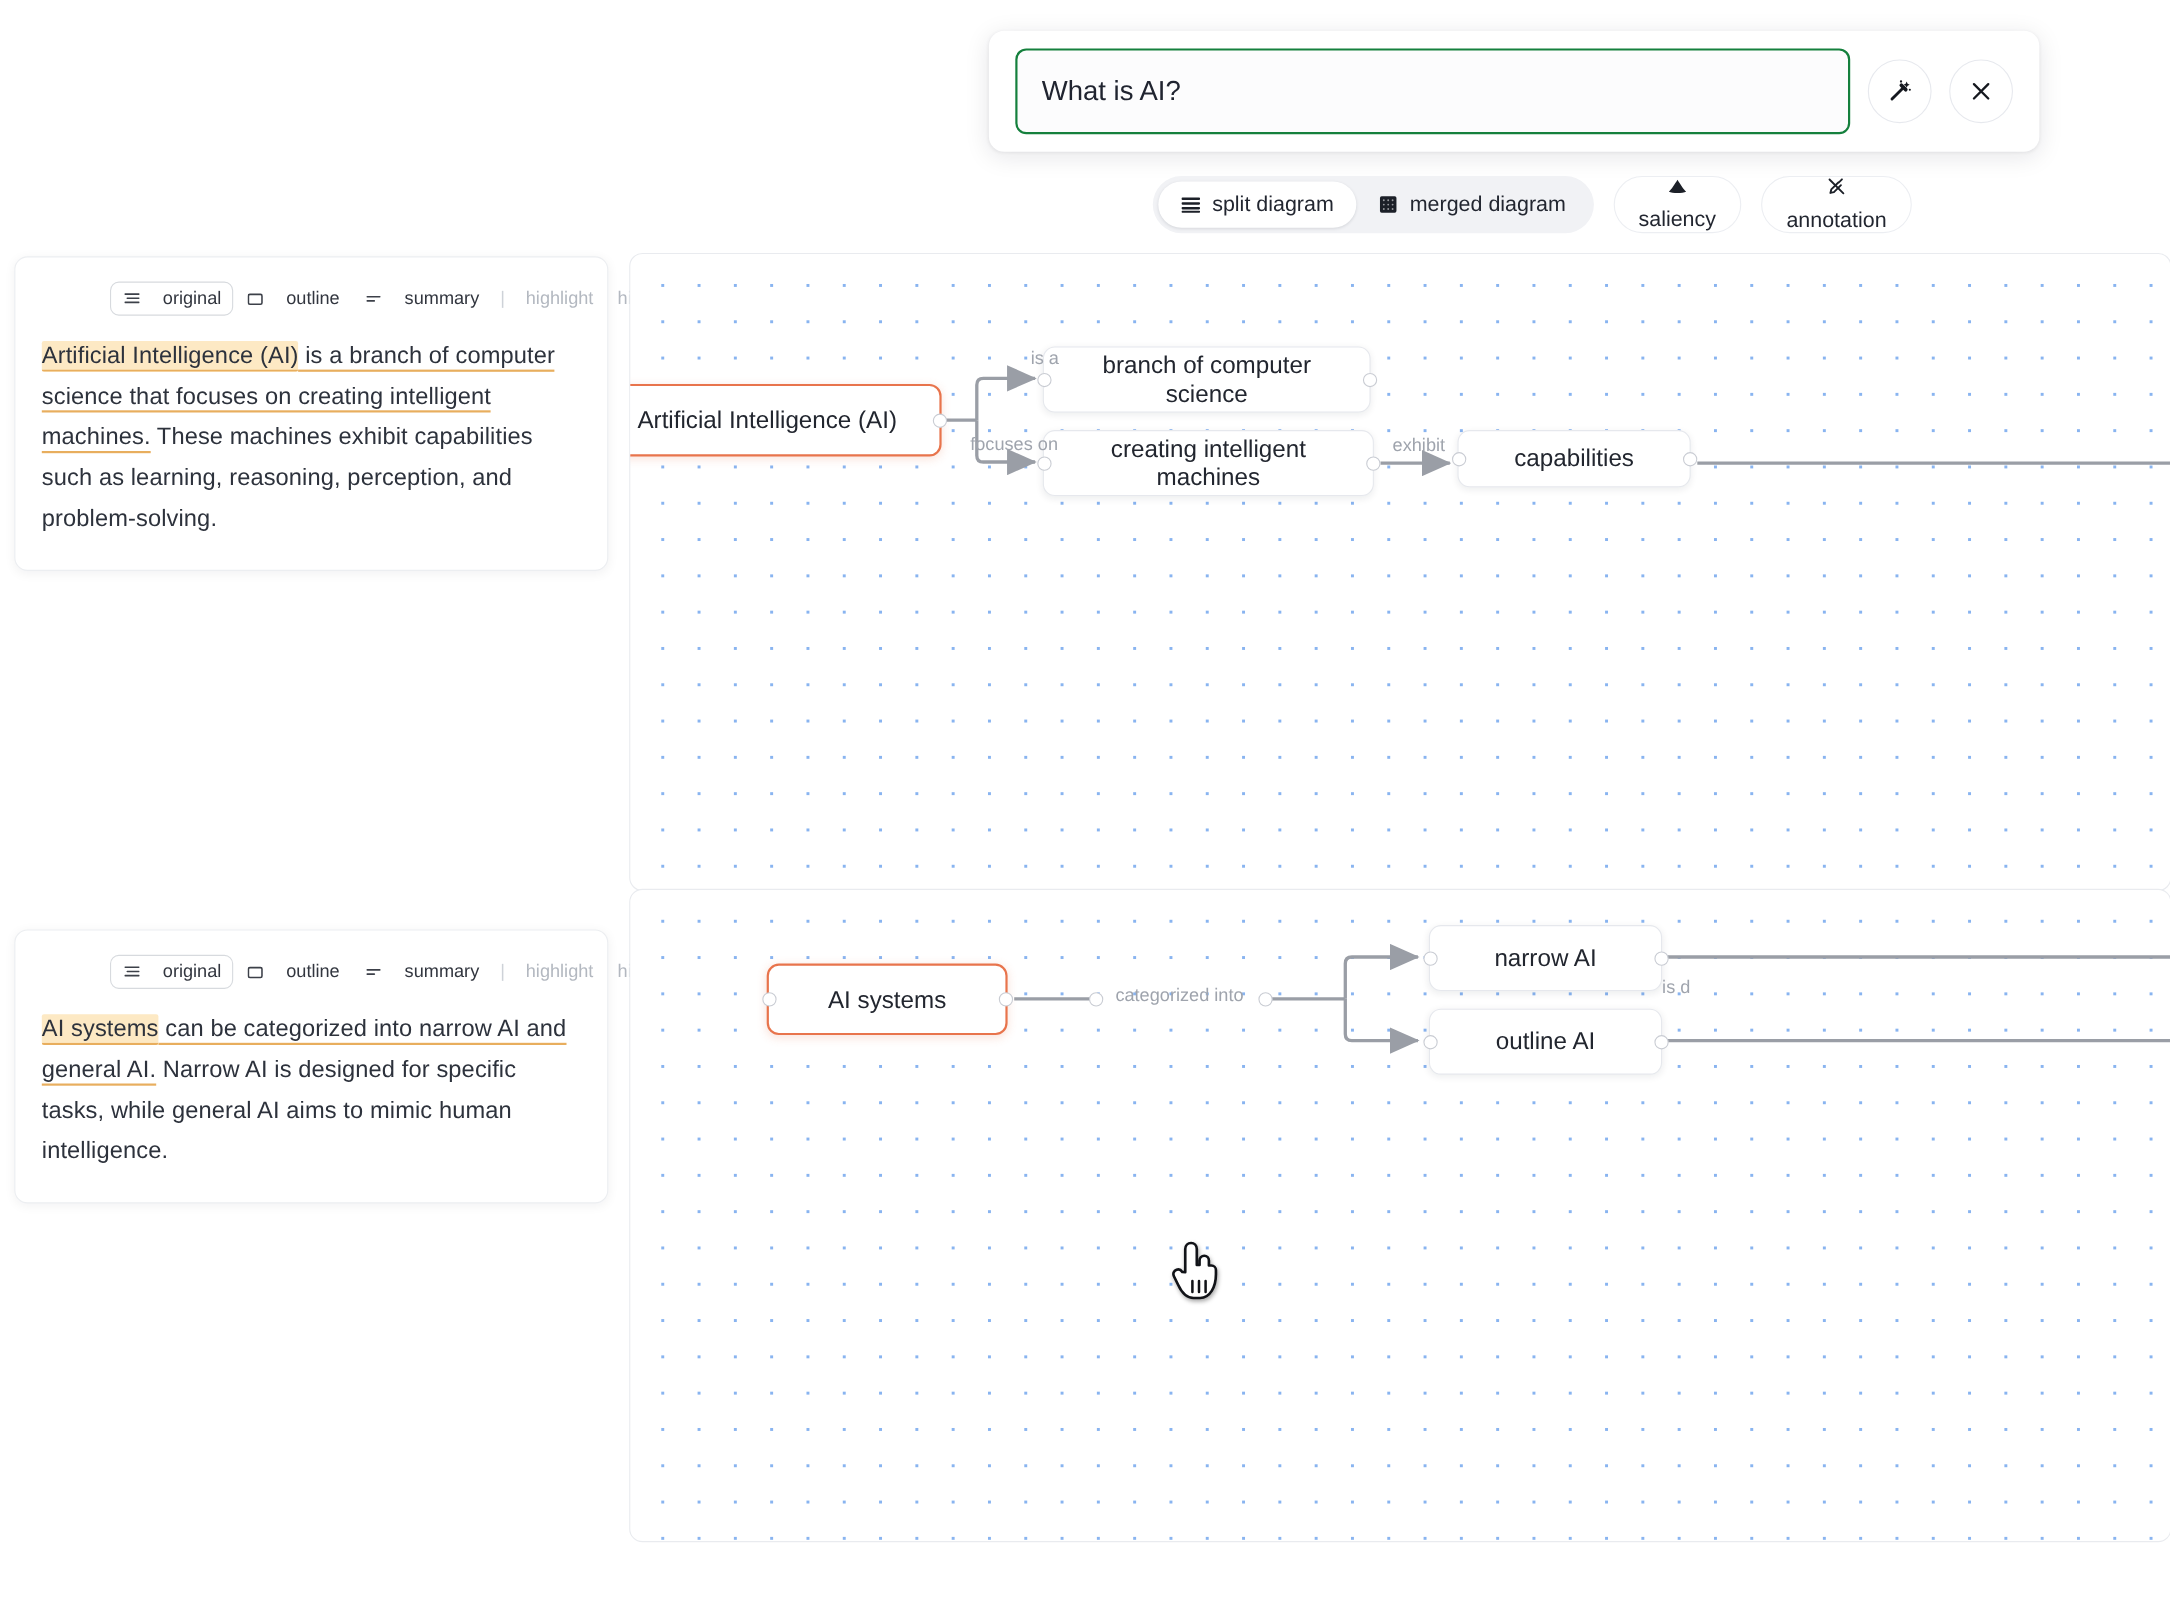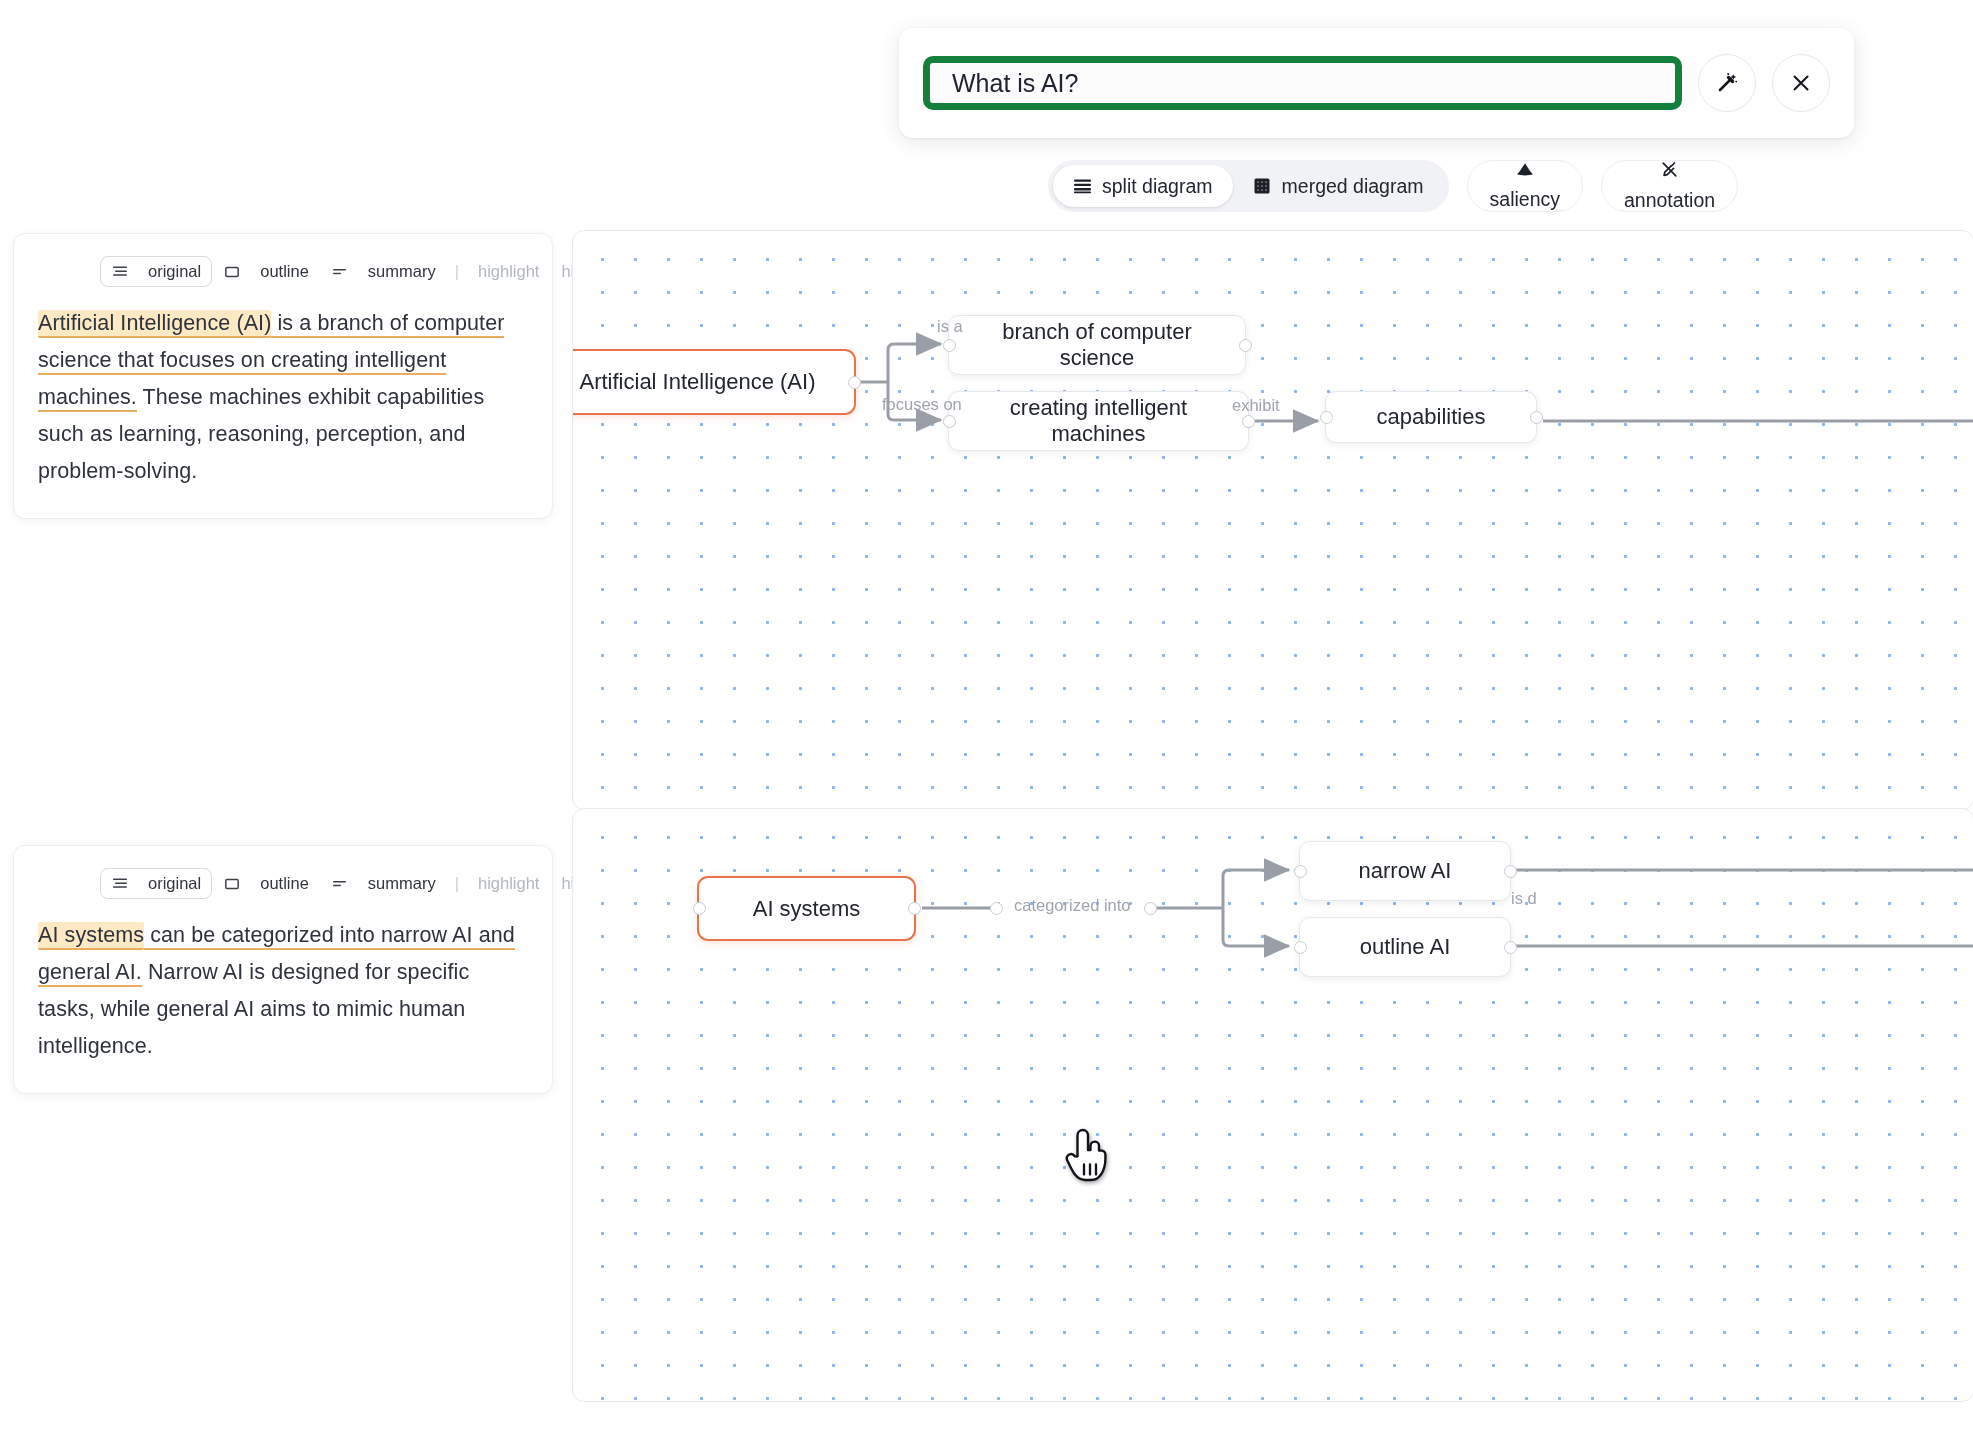"What is AI?" .search-input { border: 7px solid #15803d -> 2px solid #15803d; height: 54px -> 78px }
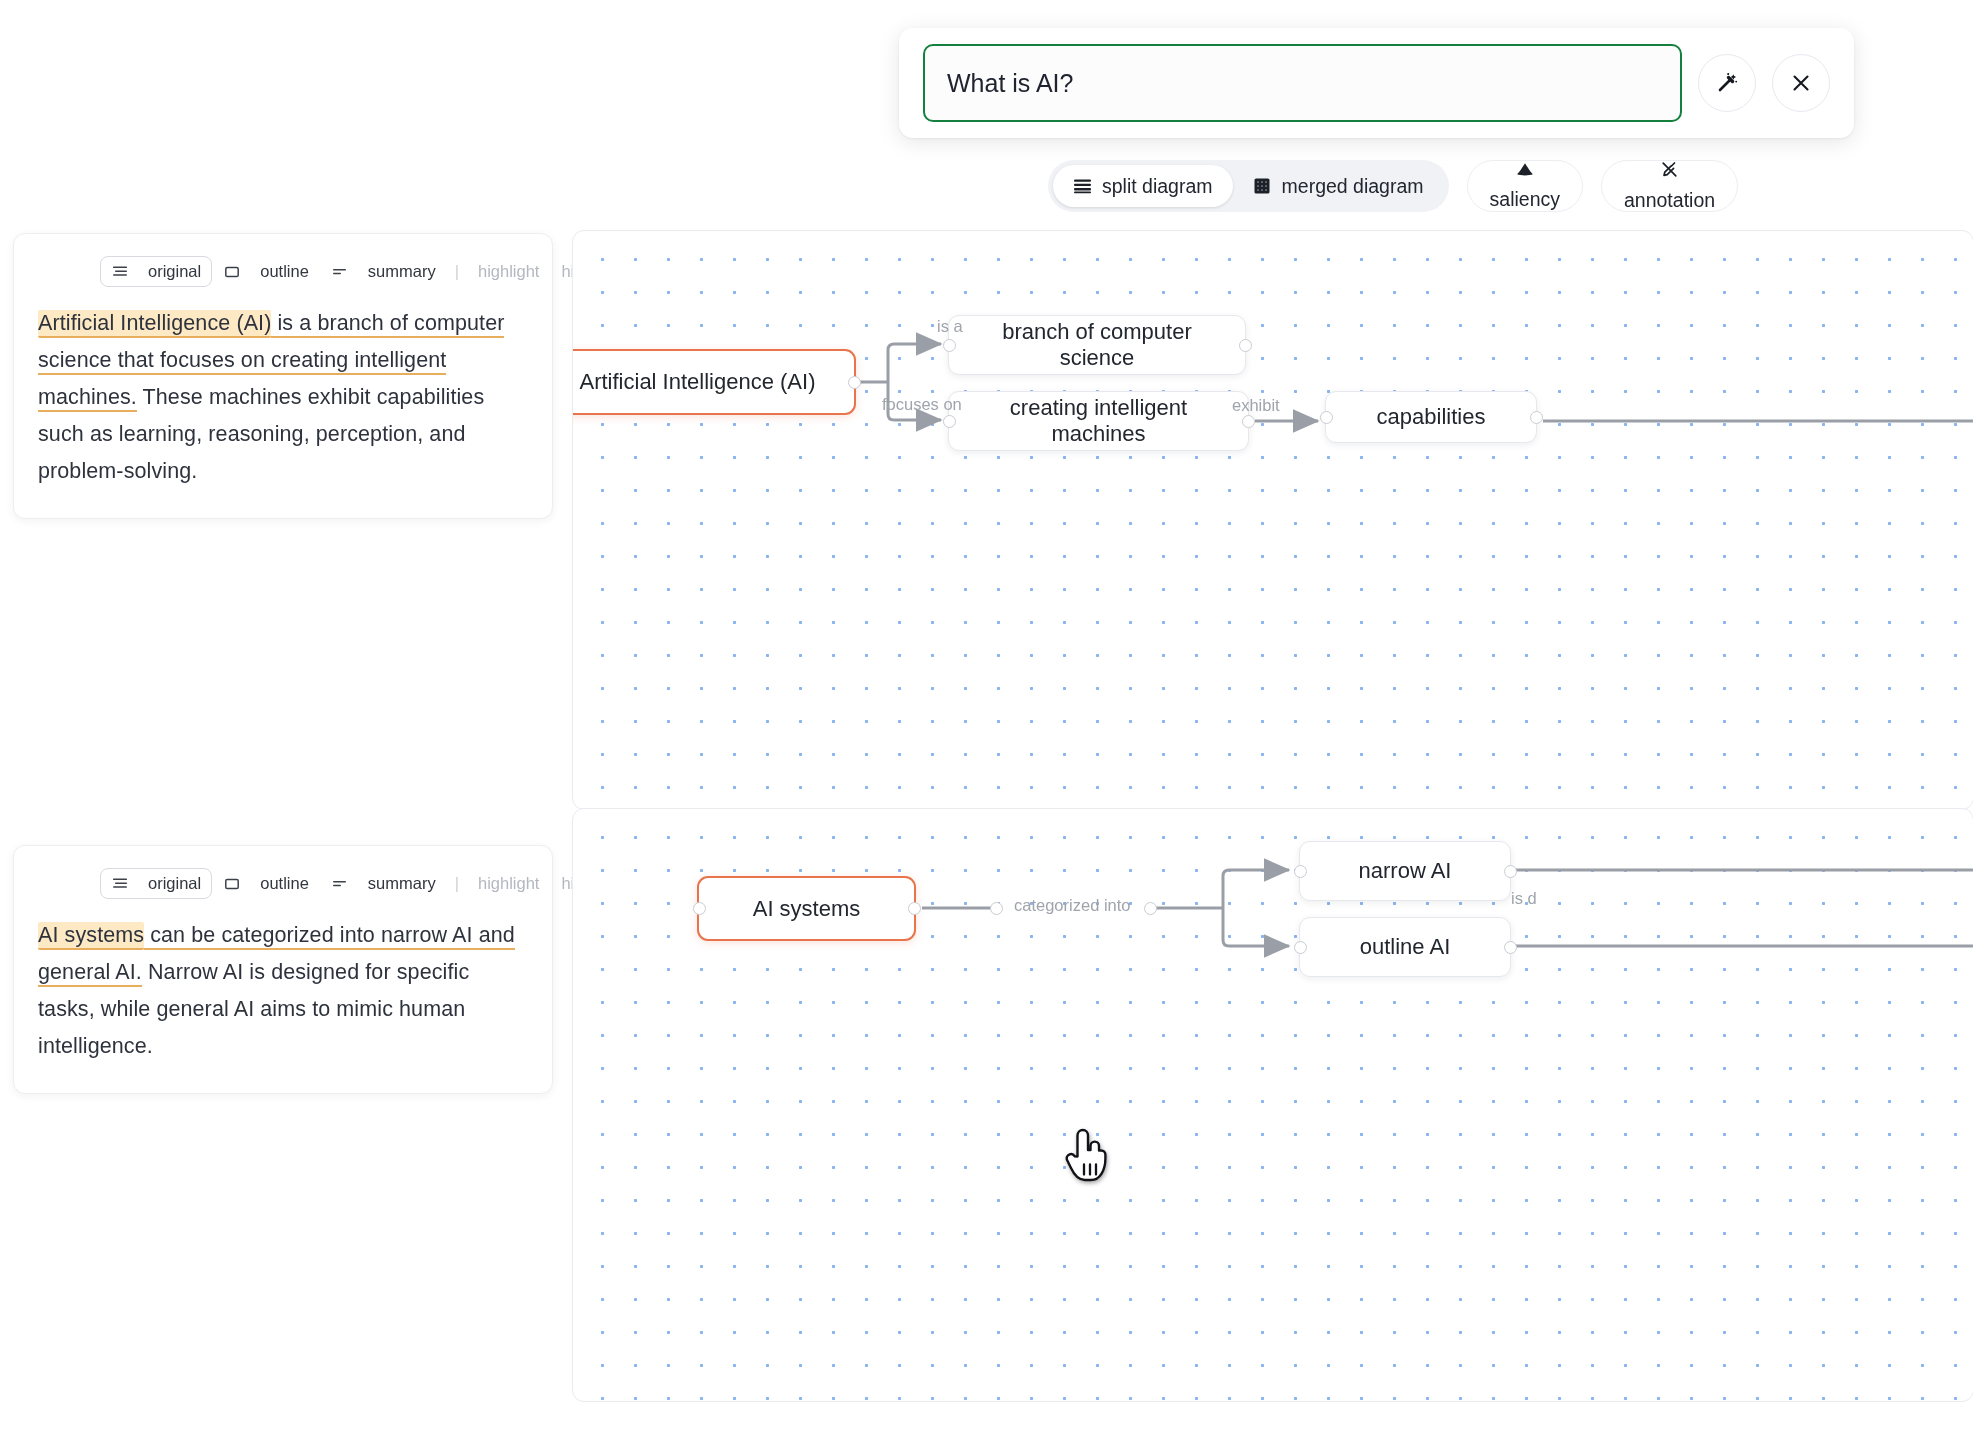"exhibit" div.edge-label { left: 659px -> 693px }
